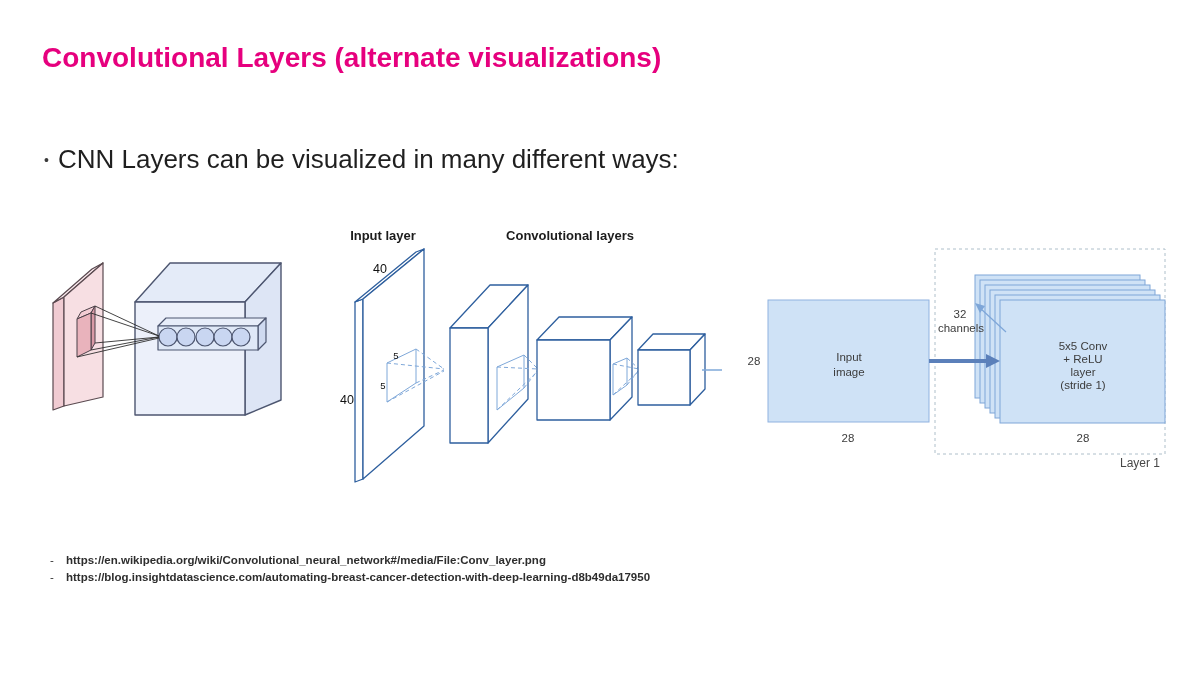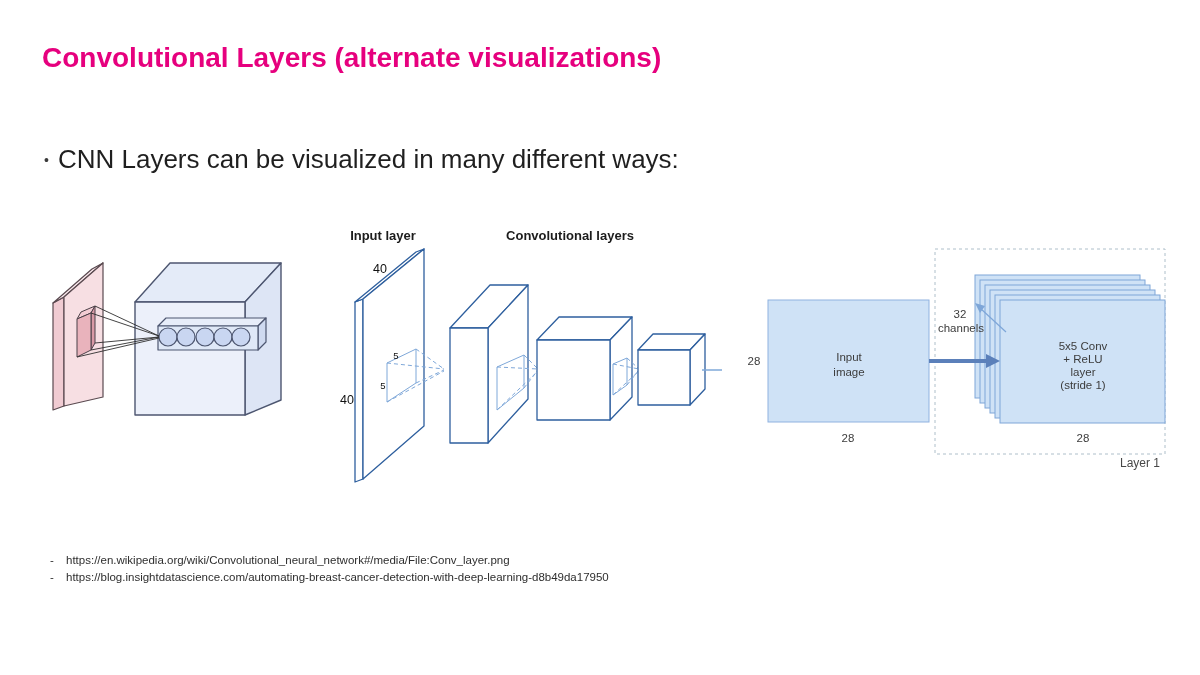"https://en.wikipedia.org/wiki/Convolutio" .src-text { font-weight: none -> bold }
